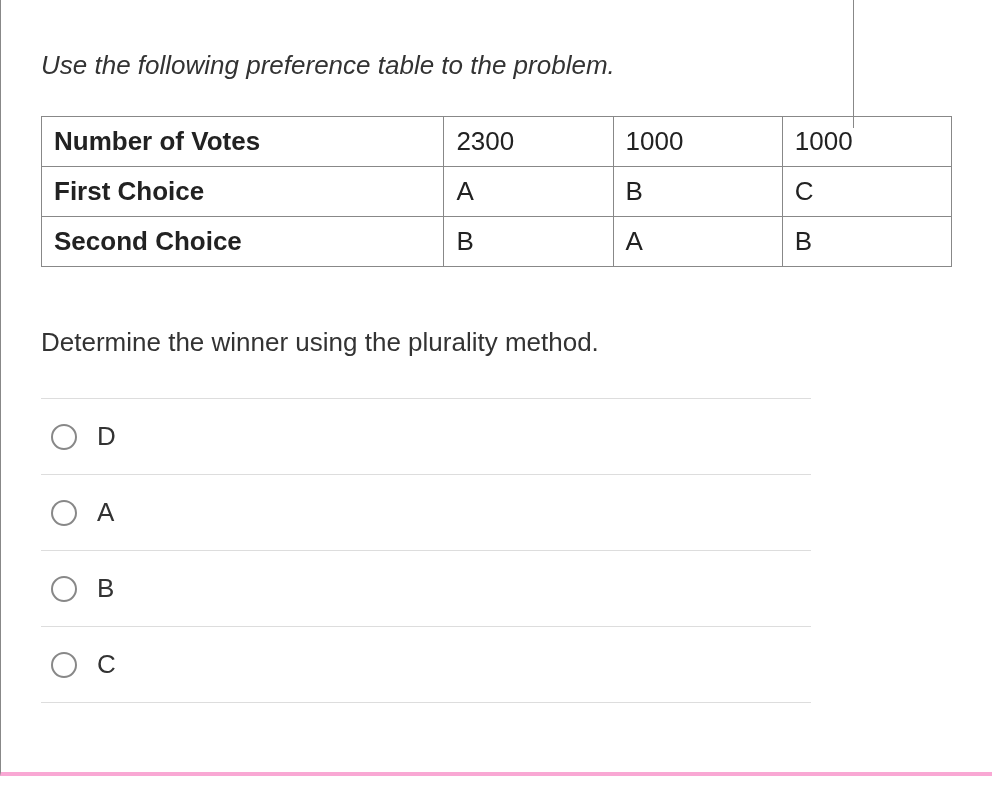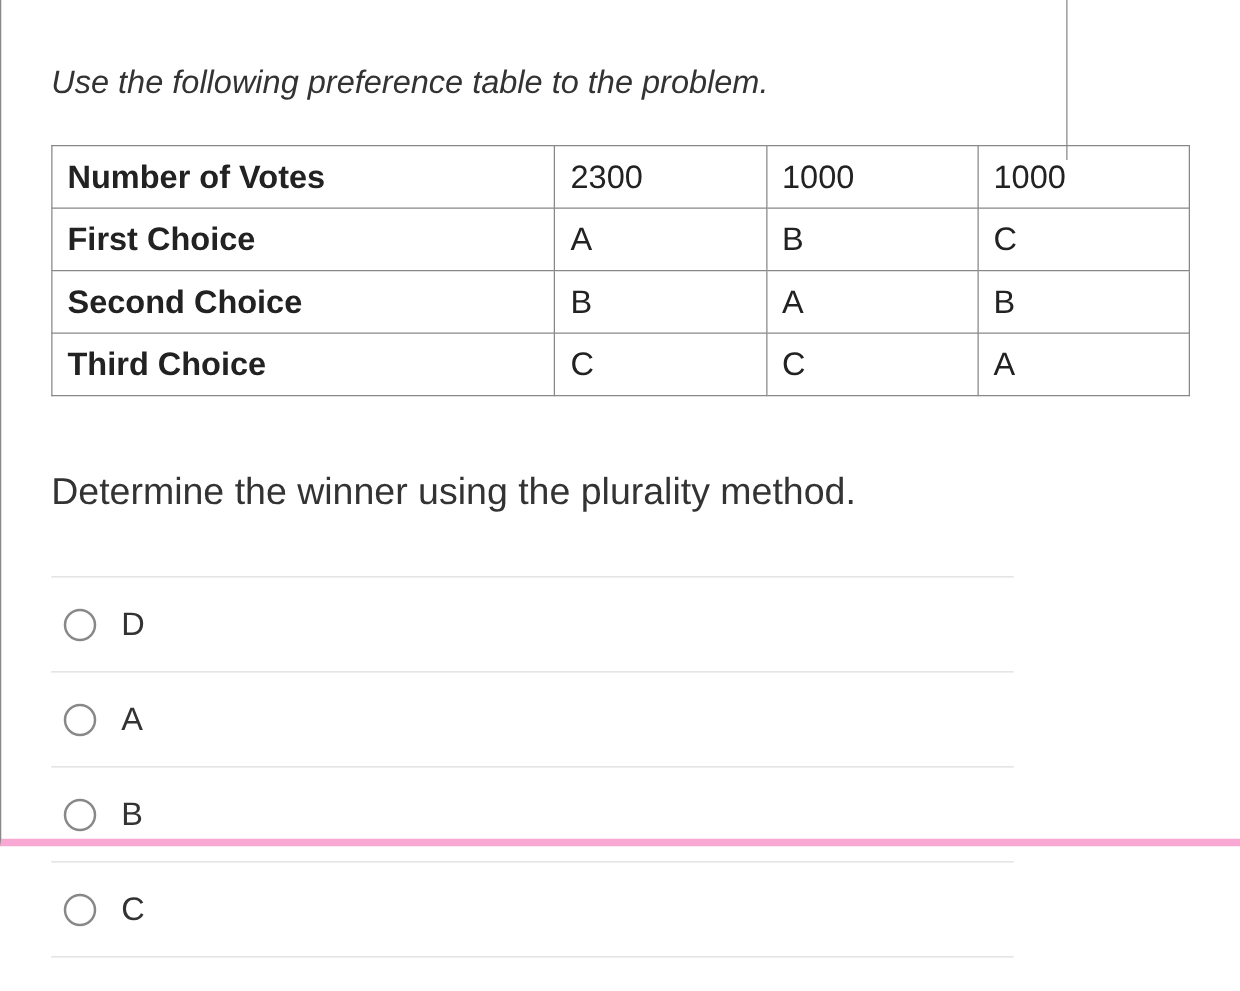"Use the following preference table" .container { border-bottom: 6px solid #f9a8d4 -> 4px solid #f9a8d4; height: 677px -> 776px }
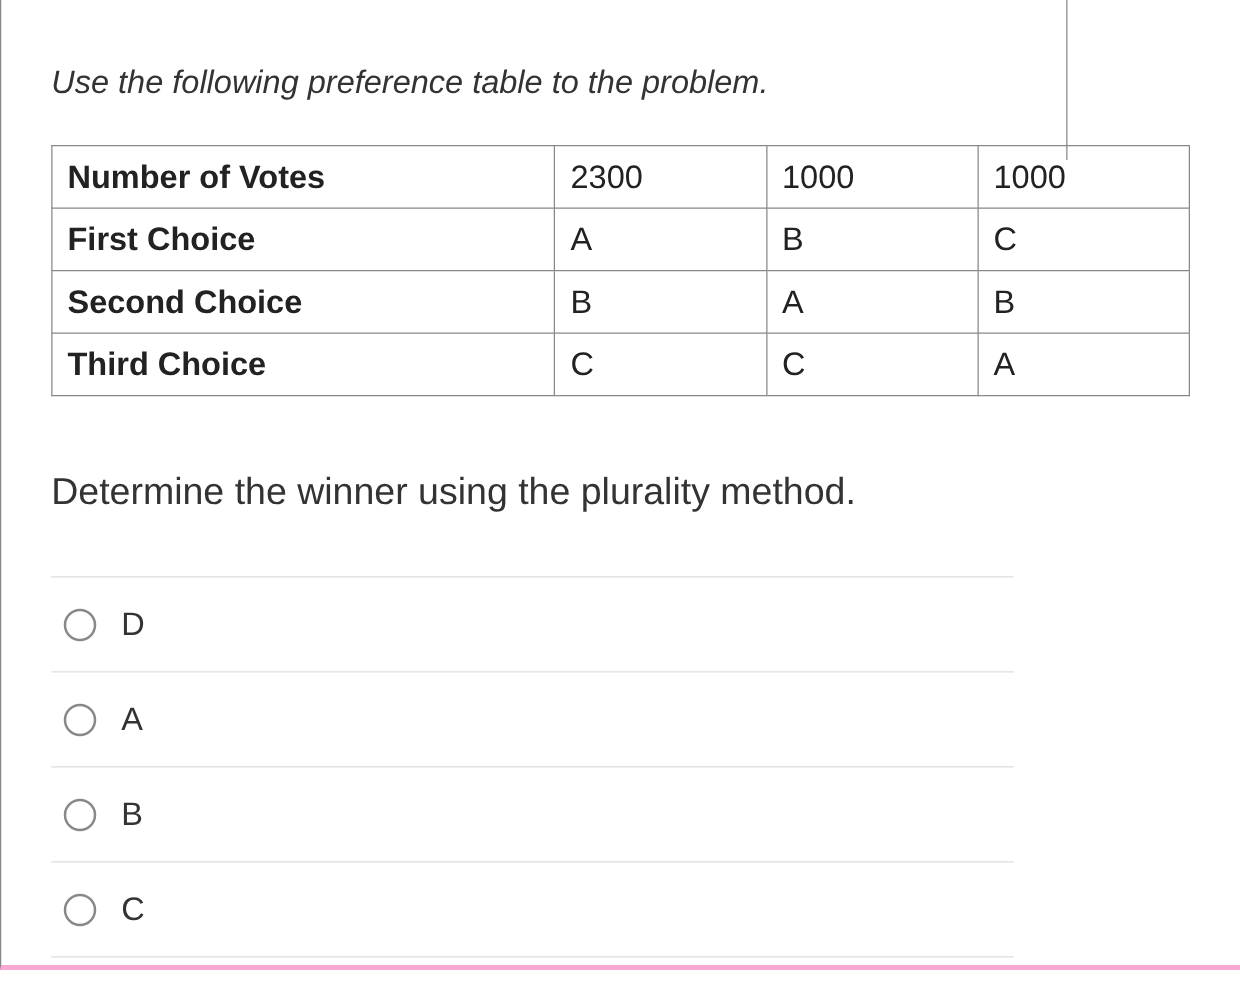"Third Choice" tr { html: <tr> <td>Third Choice</td> <td>C</td> <td>C</td> <td>A</td> </tr> -> none }
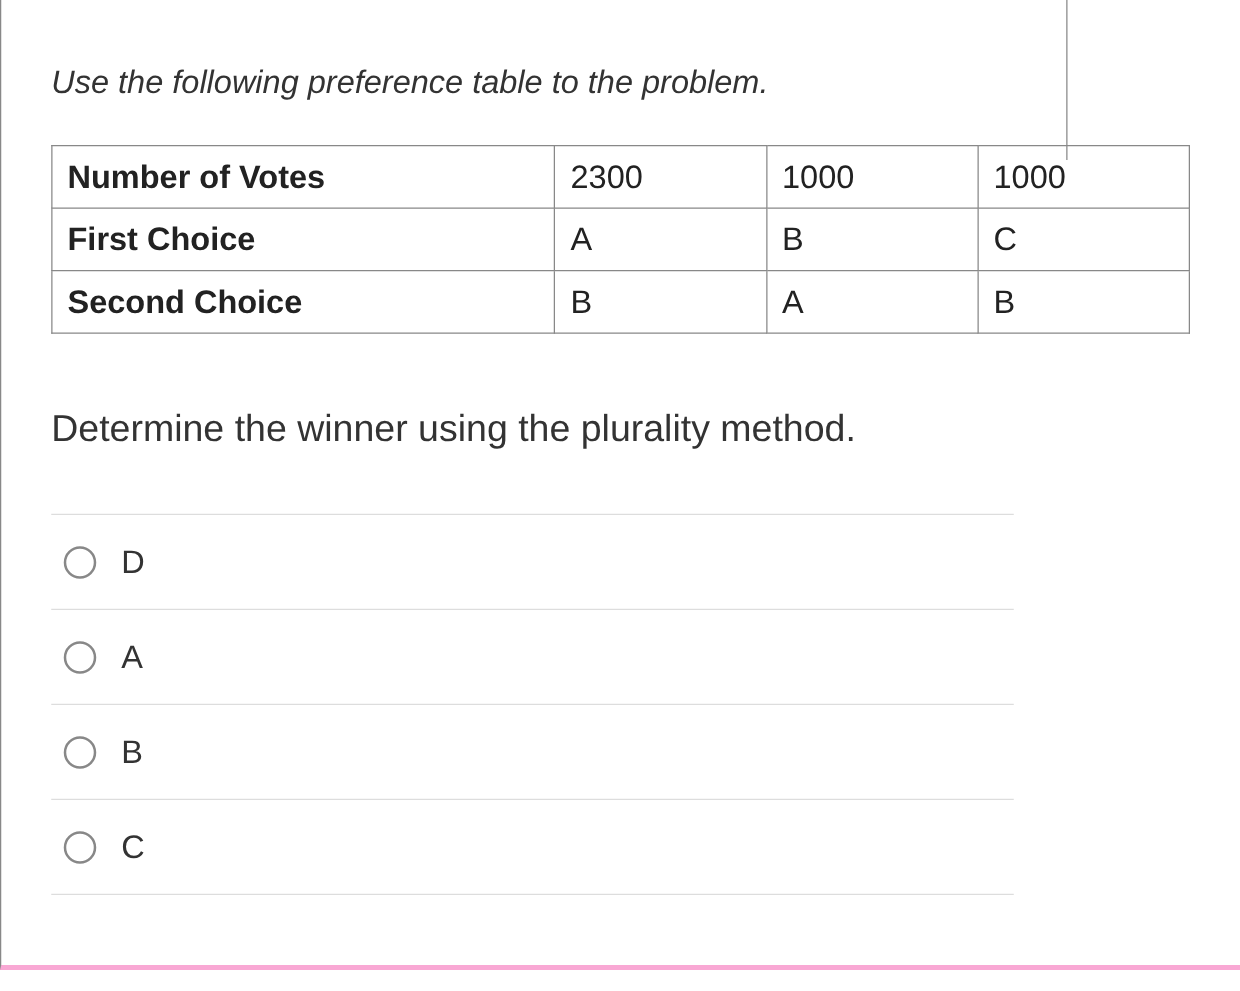"Determine the winner using the" .question { font-size: 30px -> 26px; margin-bottom: 50px -> 40px }
